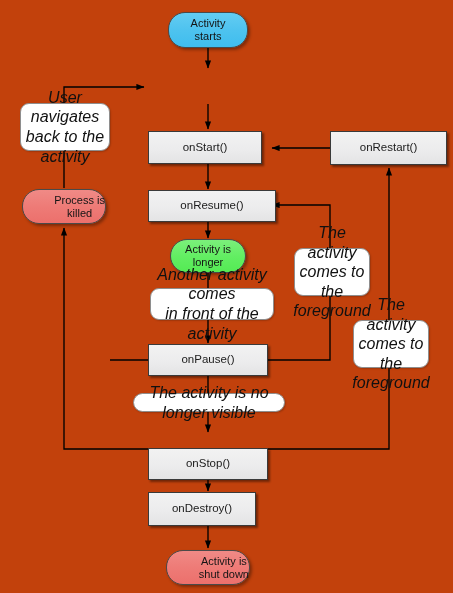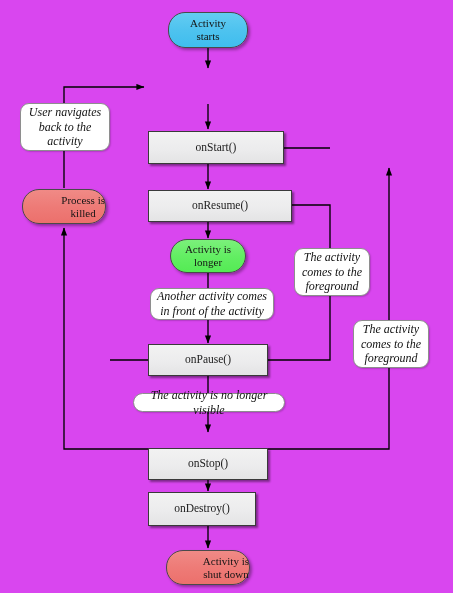"Activity" #canvas { background: #d946ef -> #c2410c; font-family: Liberation Serif, serif -> Liberation Sans, sans-serif }
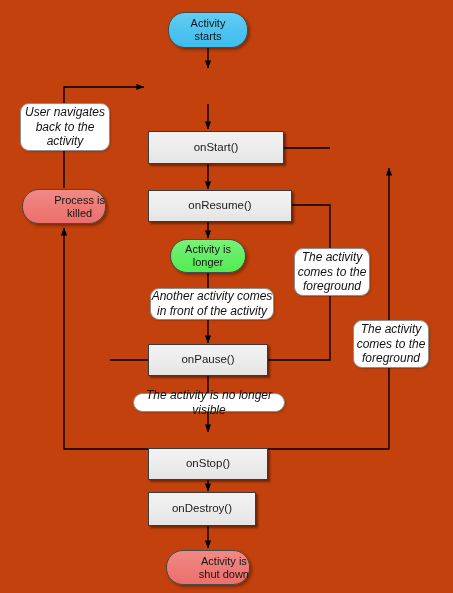"User navigates" .note { font-size: 12px -> 16px }
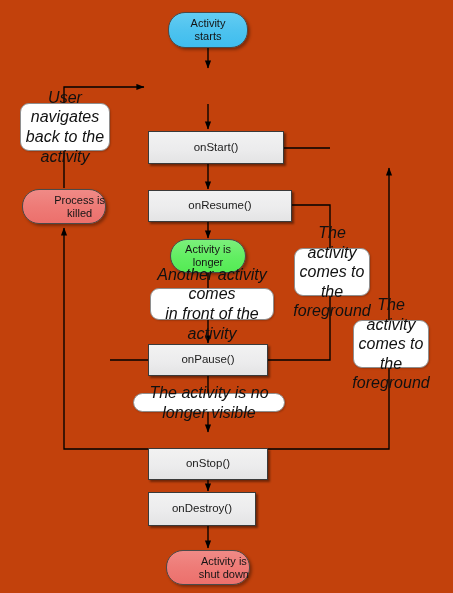"onStart()" div.node { width: 136px -> 114px }
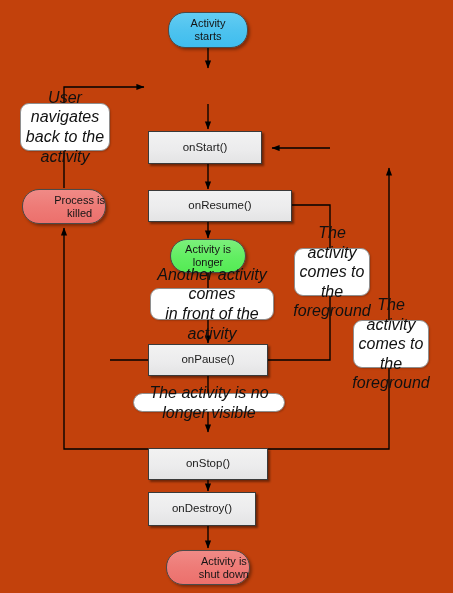"onRestart()" div.node { html: none -> <div> <span>onRestart()</span> </div> }
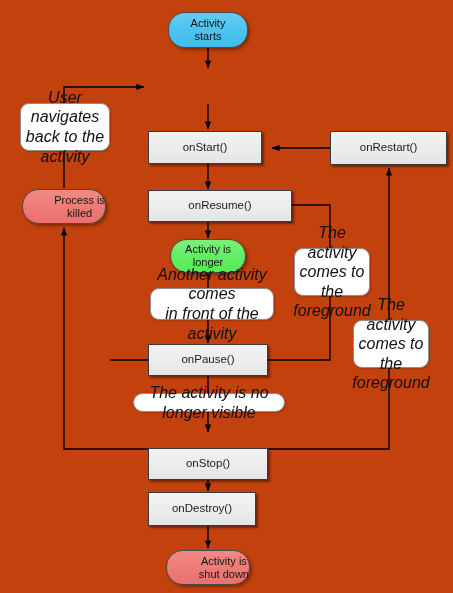"onResume()" div.node { width: 144px -> 128px }
